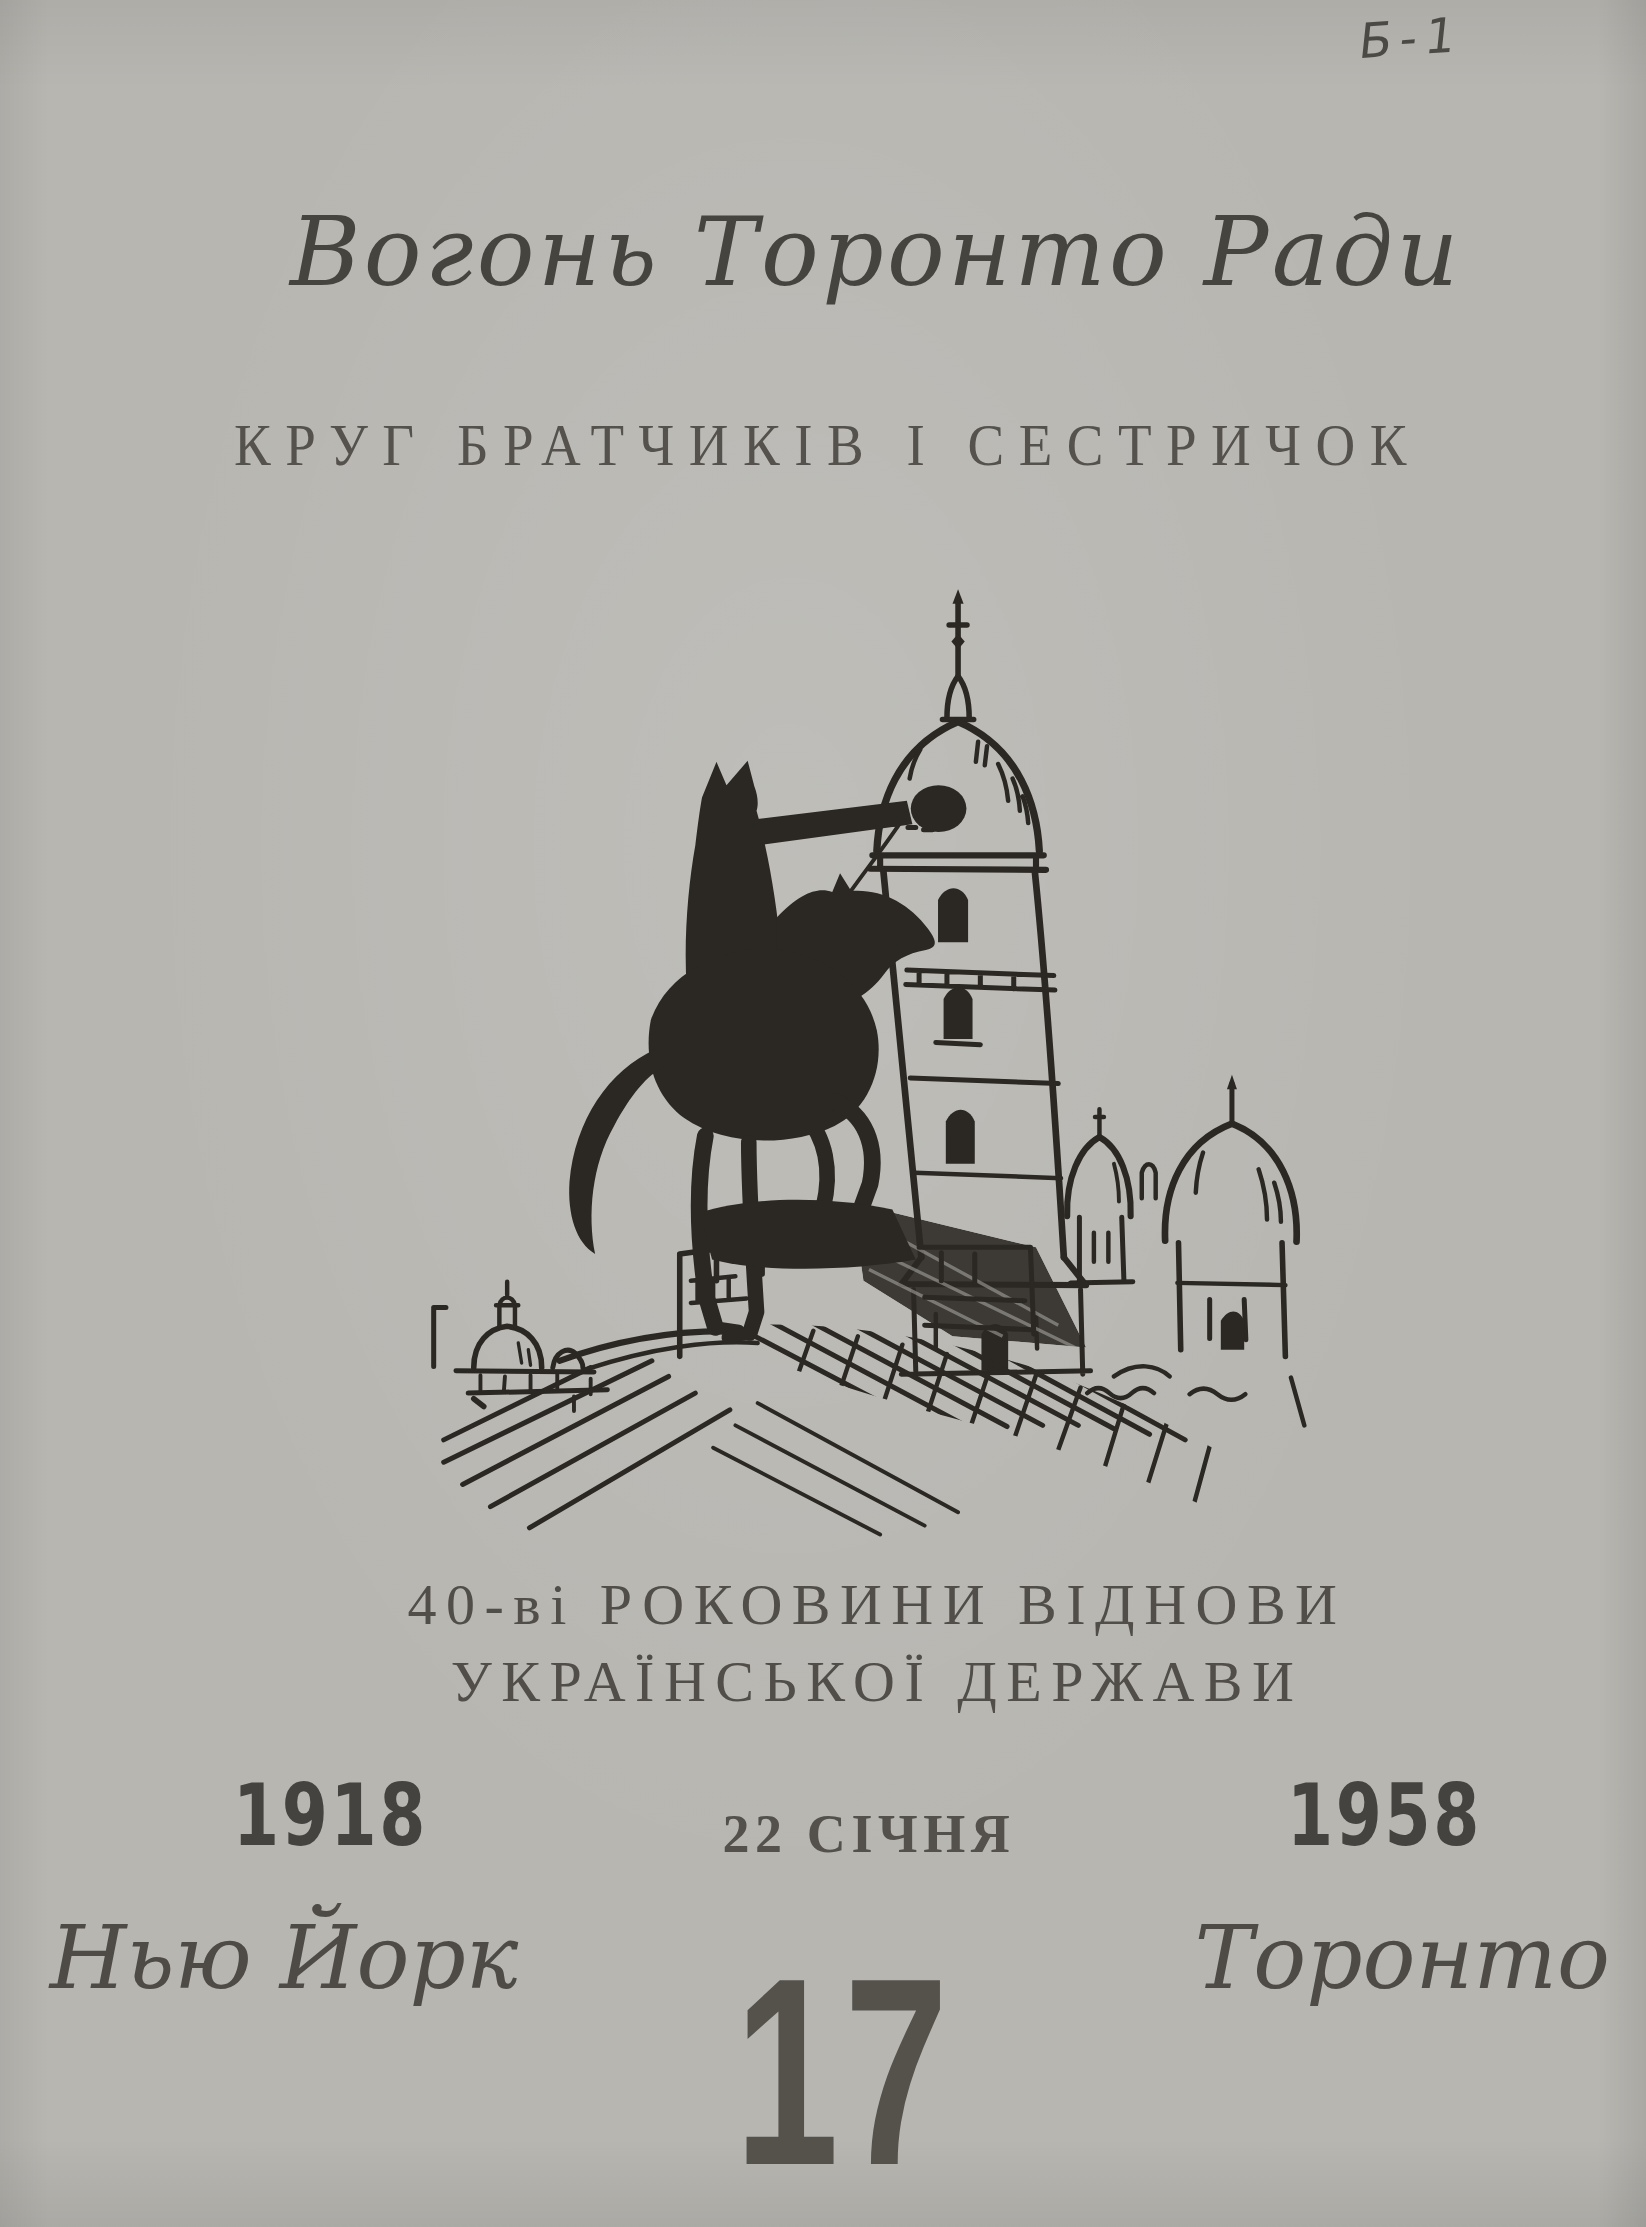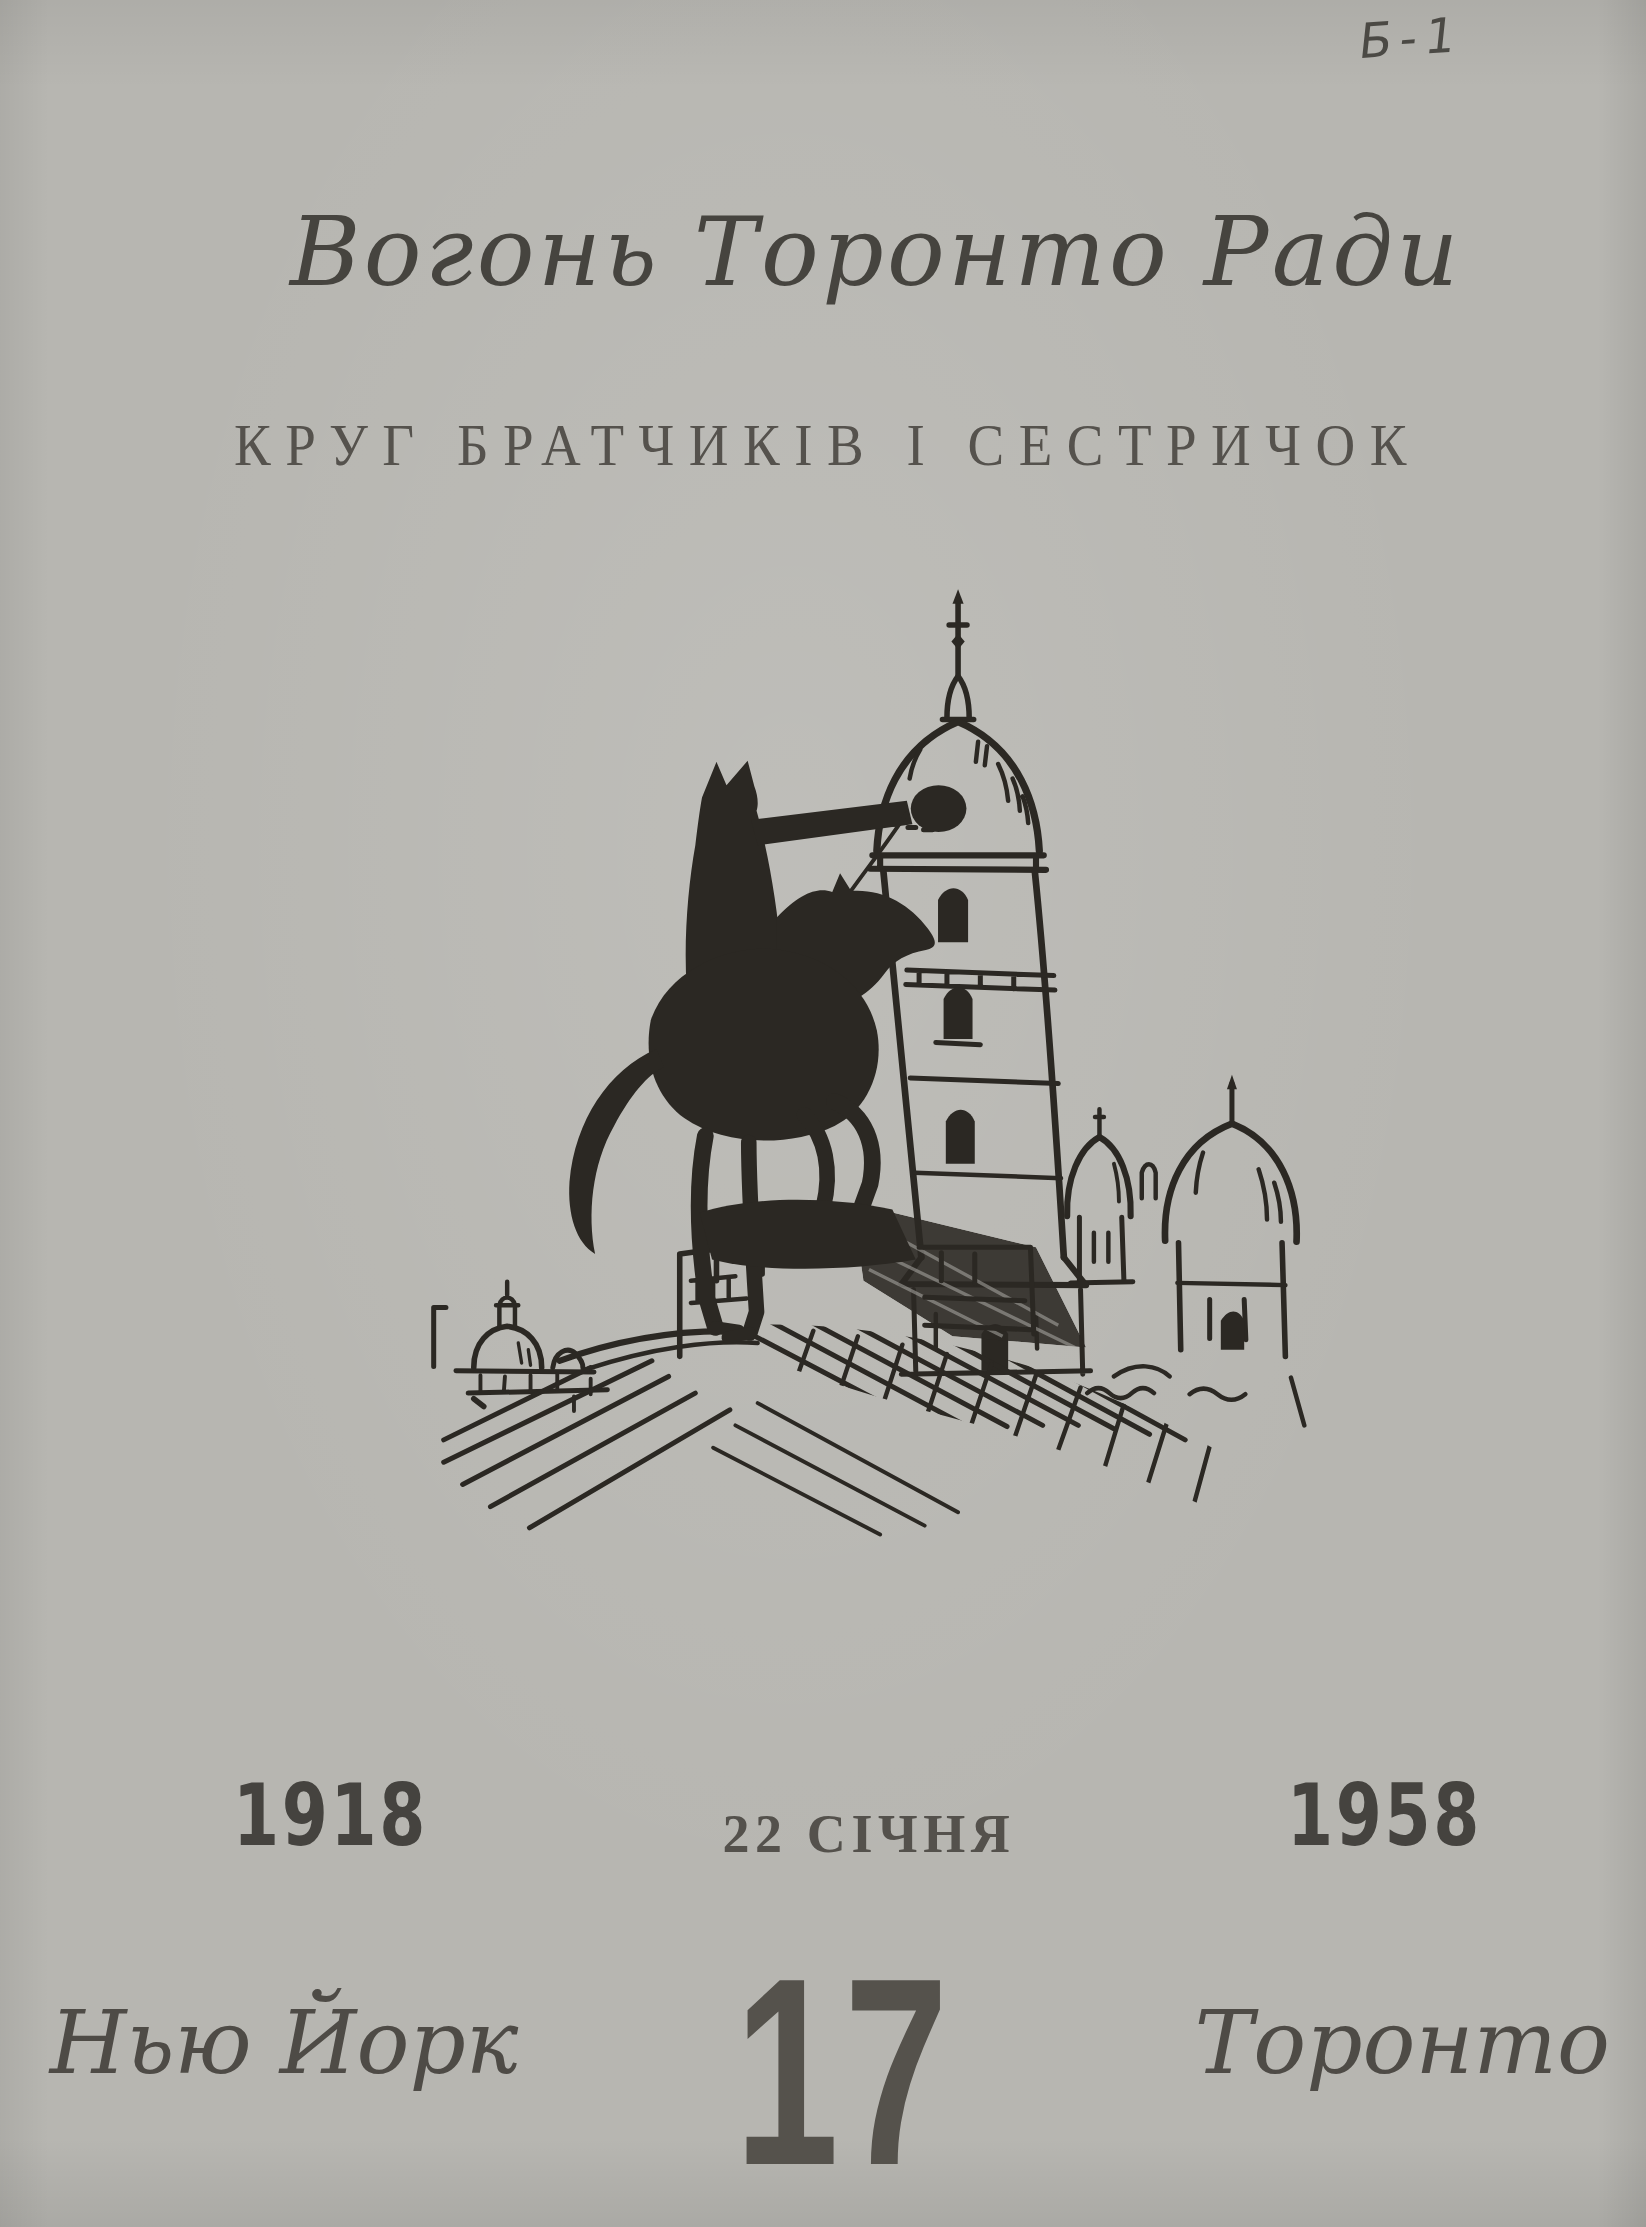"40-ві РОКОВИНИ ВІДНОВИ" div.abs { html: none -> <div> <div>40-ві РОКОВИНИ ВІДНОВИ</div> <div>УКРАЇНСЬКОЇ ДЕРЖАВИ</div> </div> }
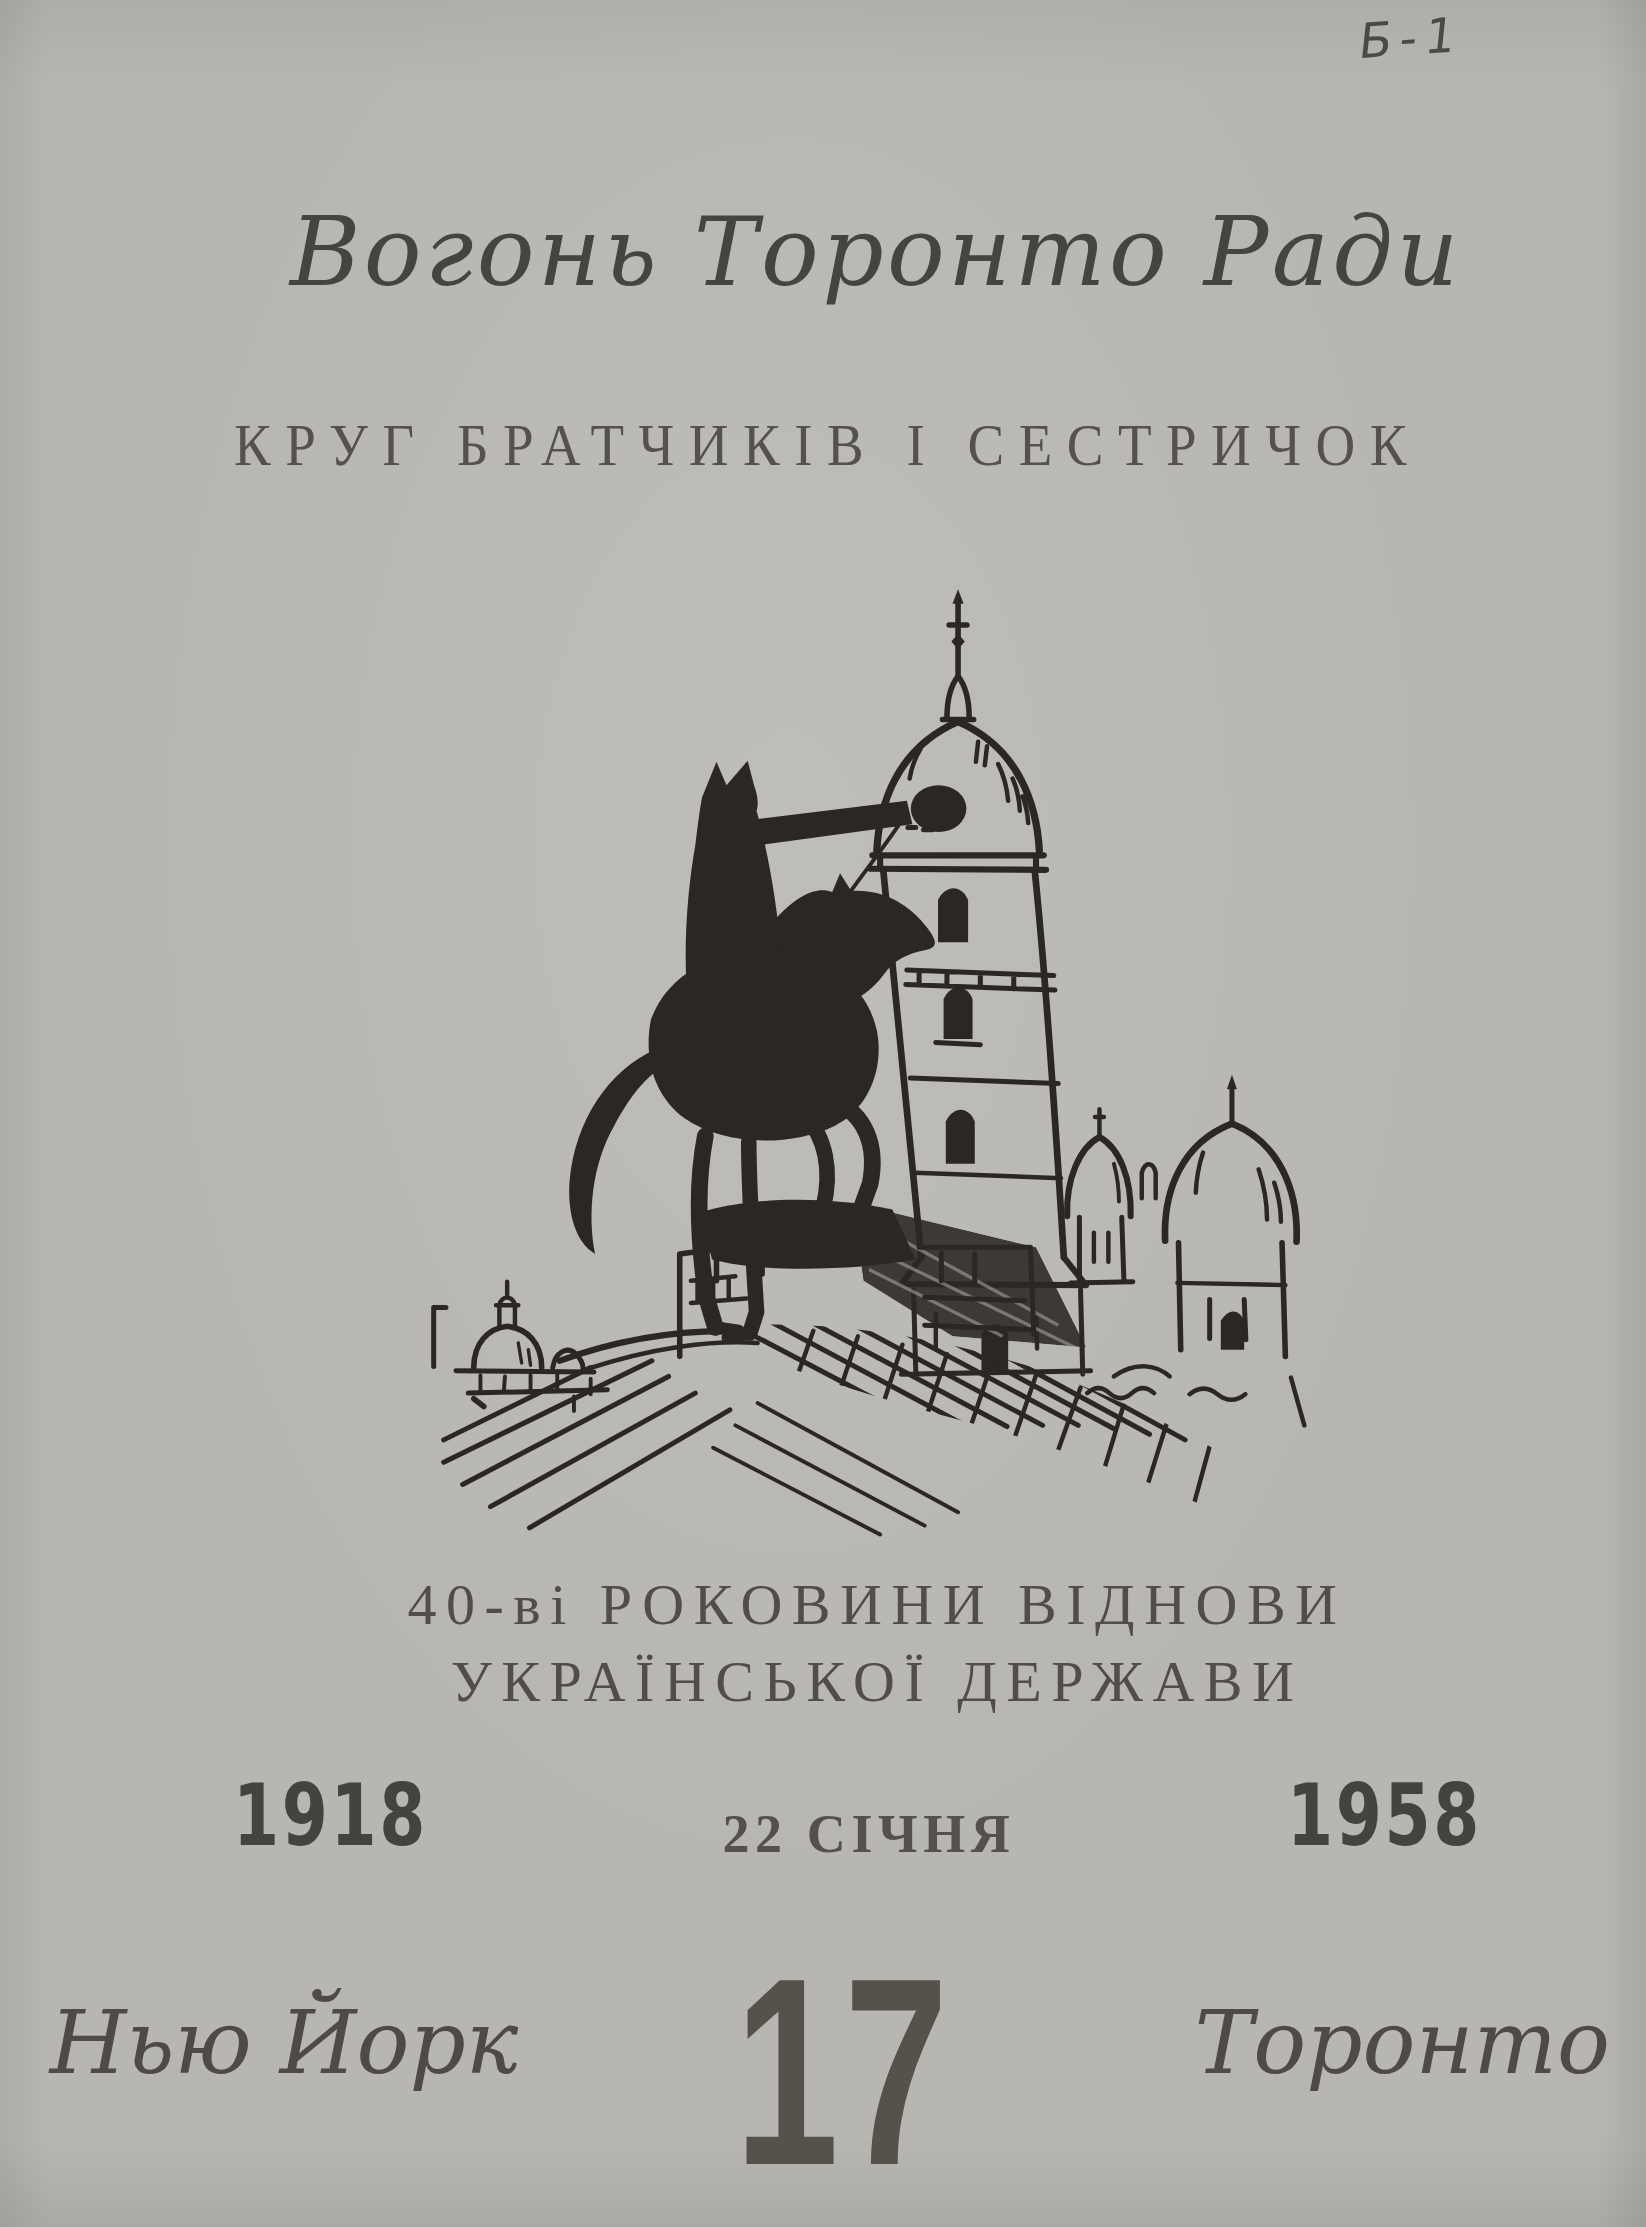"Нью Йорк" .city { top: 1991px -> 1906px }
